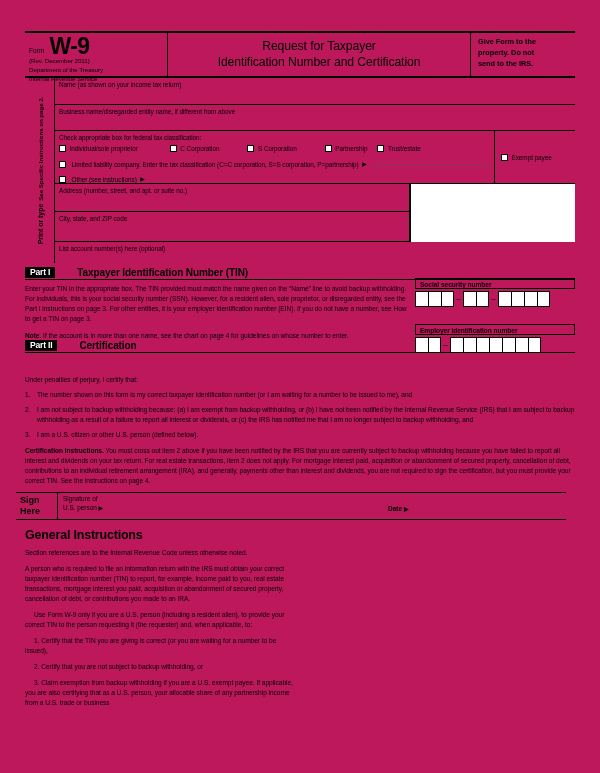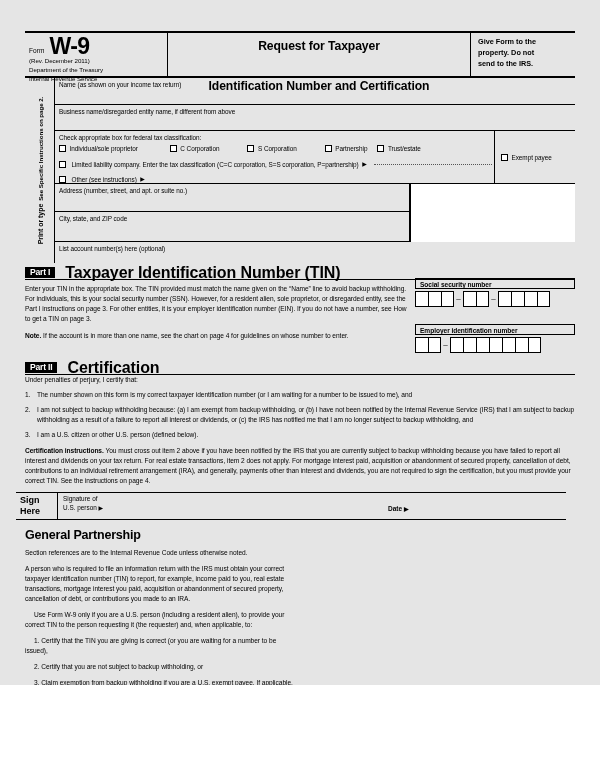"W-9" .page { background: #e5e5e5 -> #be185d; height: 685px -> 773px }
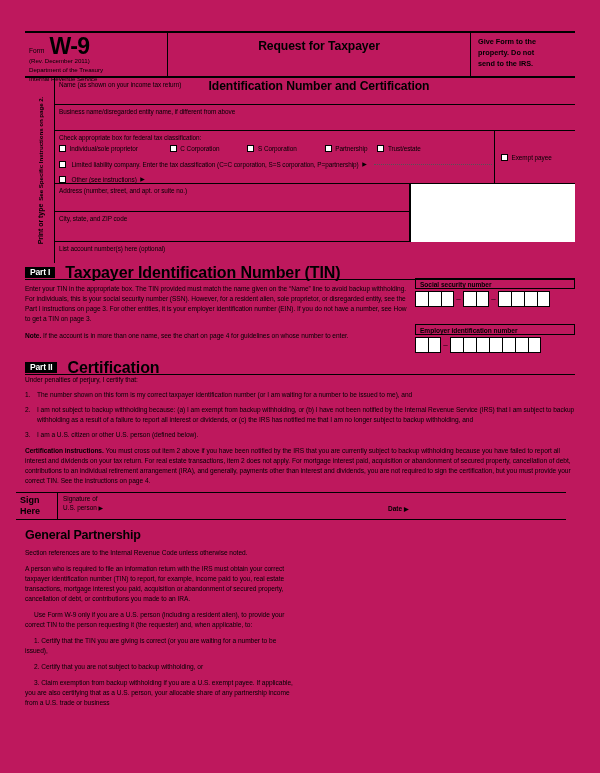"Request for Taxpayer" .mh-title { font-weight: bold -> normal; margin-top: 24px -> none }
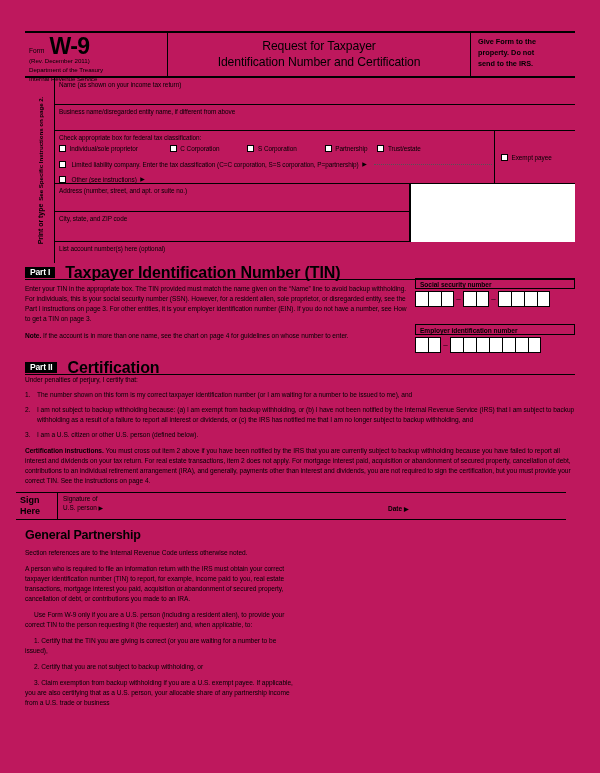"Taxpayer Identification Number (TIN)" .part-title { font-size: 16px -> 10px; margin-left: 10px -> 22px }
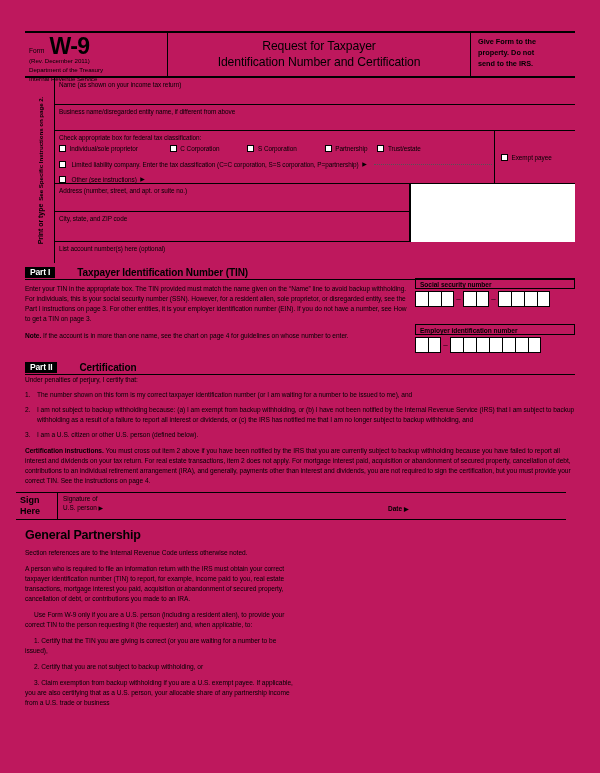"Part II" div.partbar { top: 361px -> 339px }
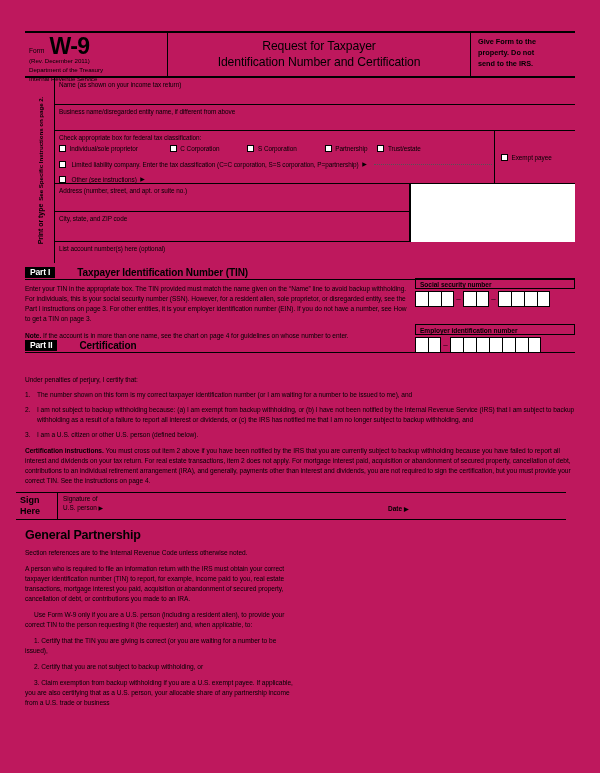"General Partnership" h2 { text: Partnership -> Instructions }
